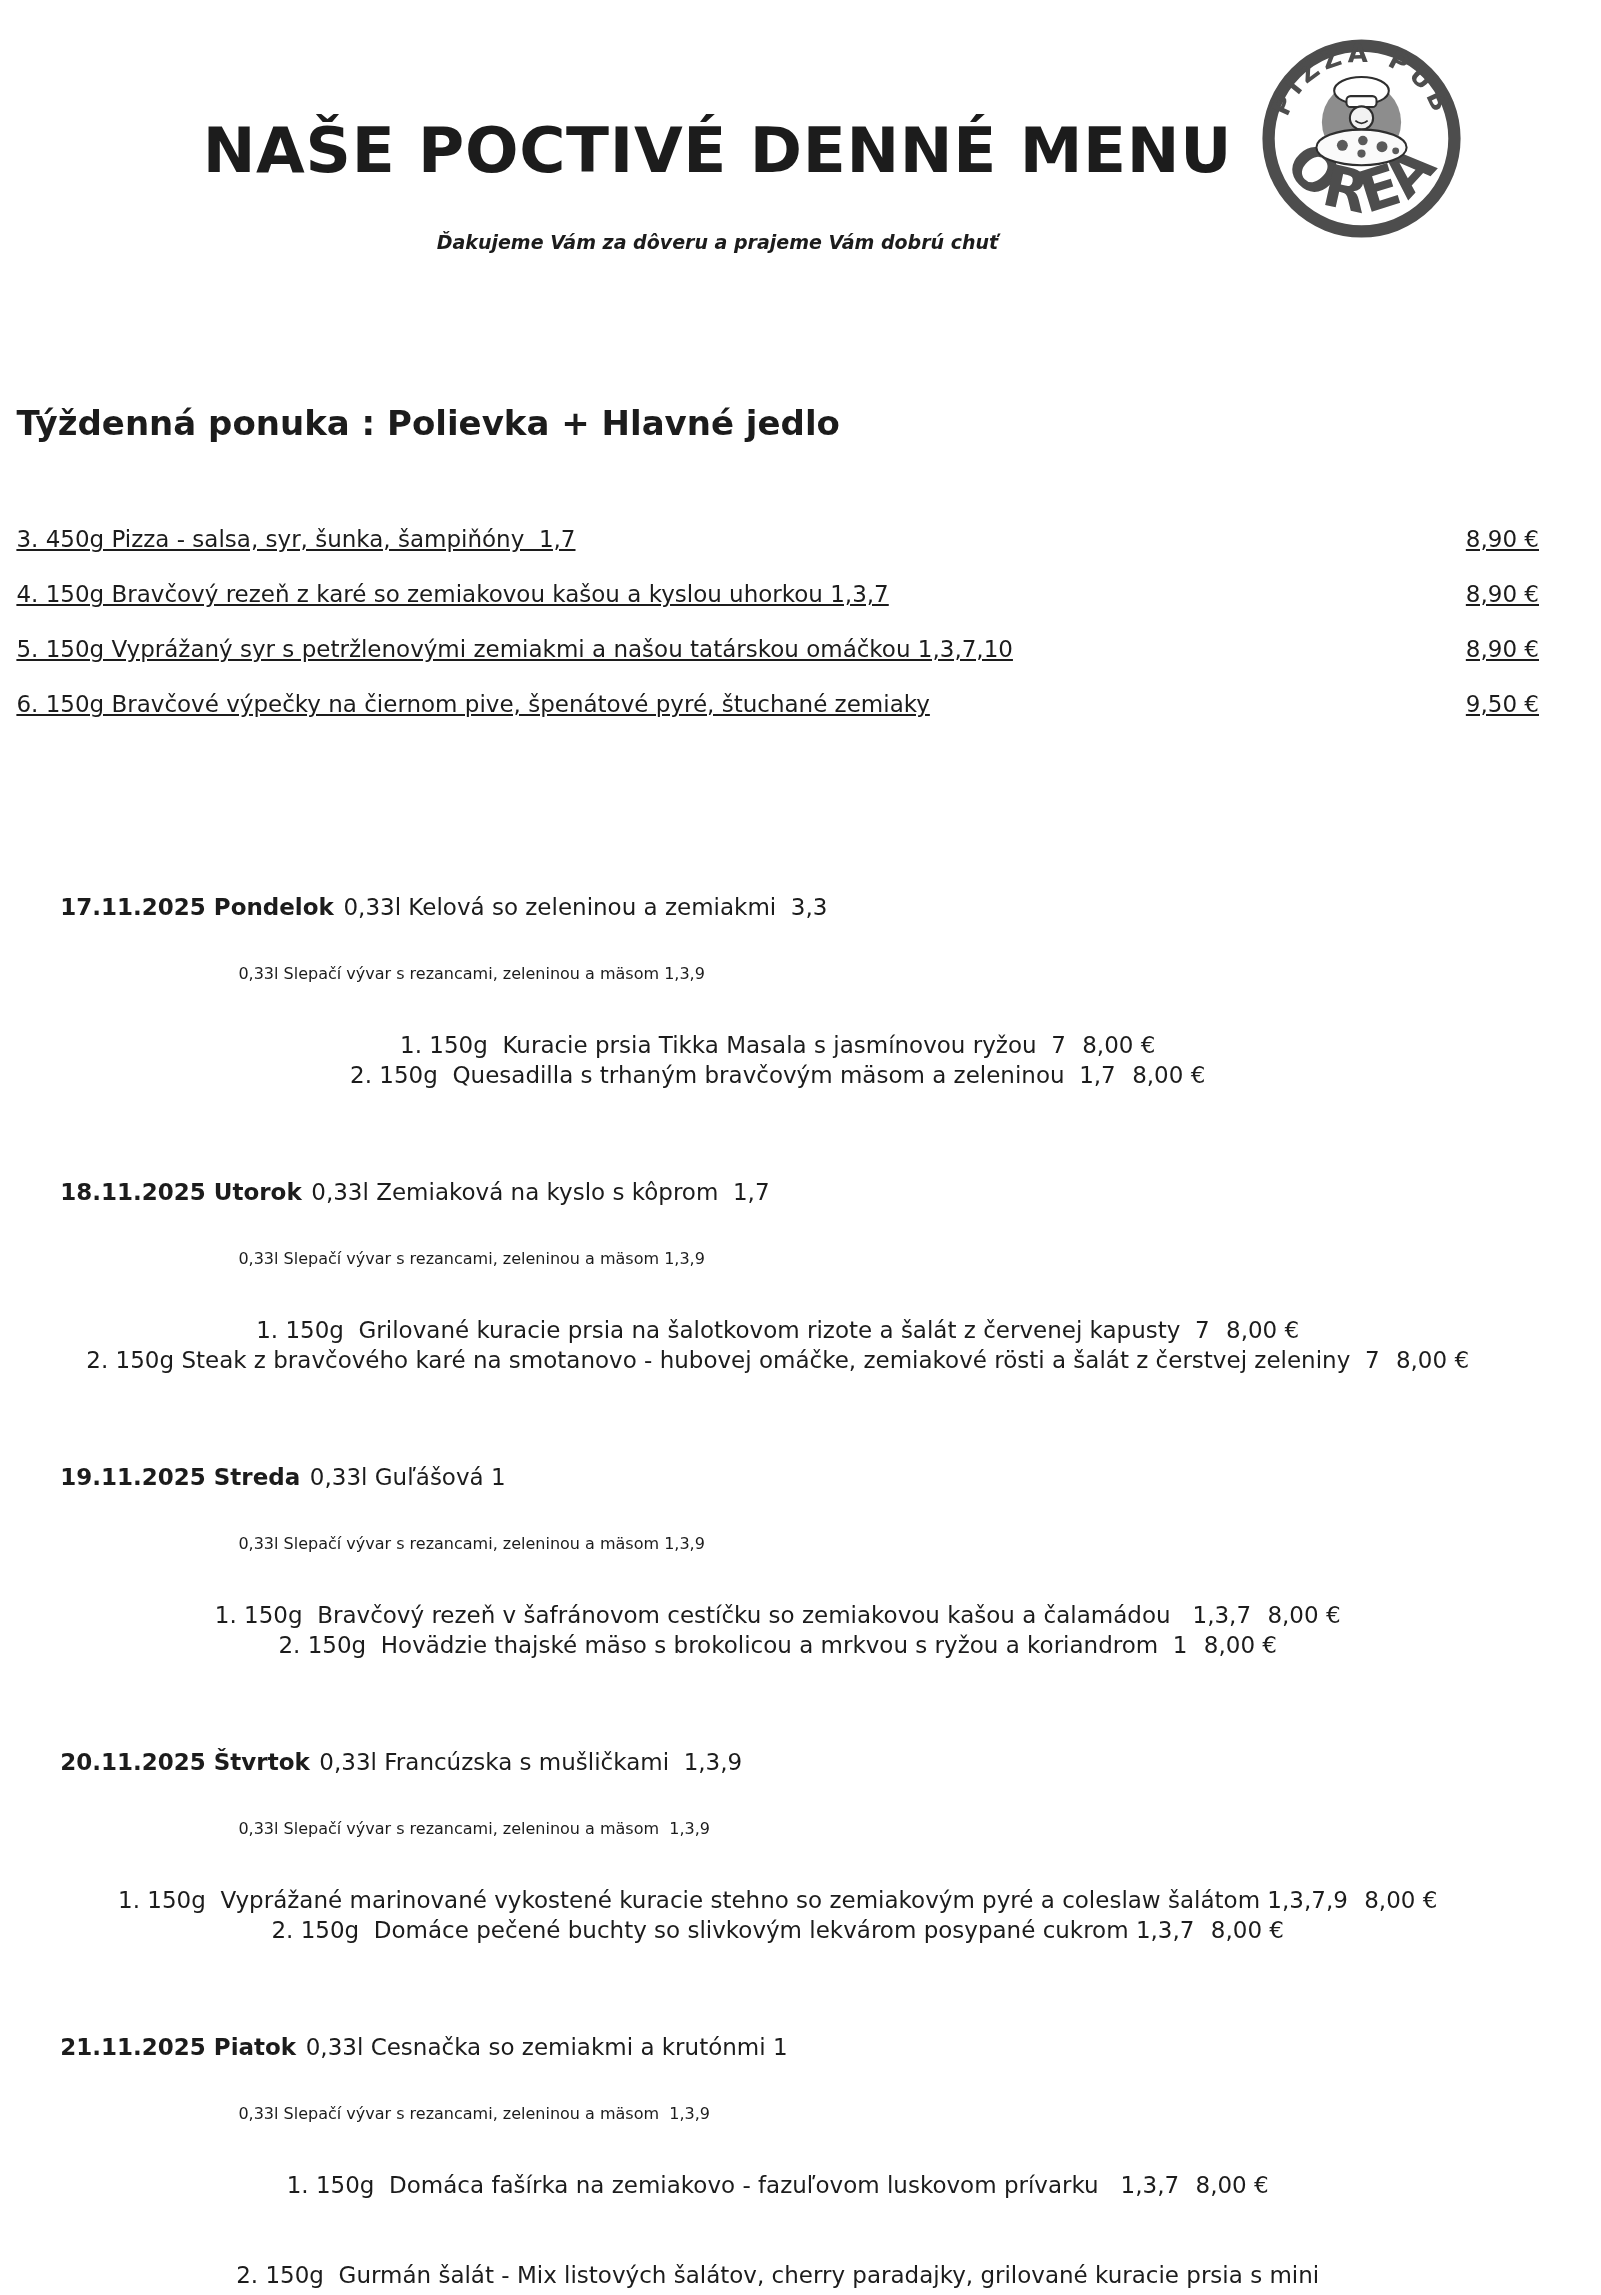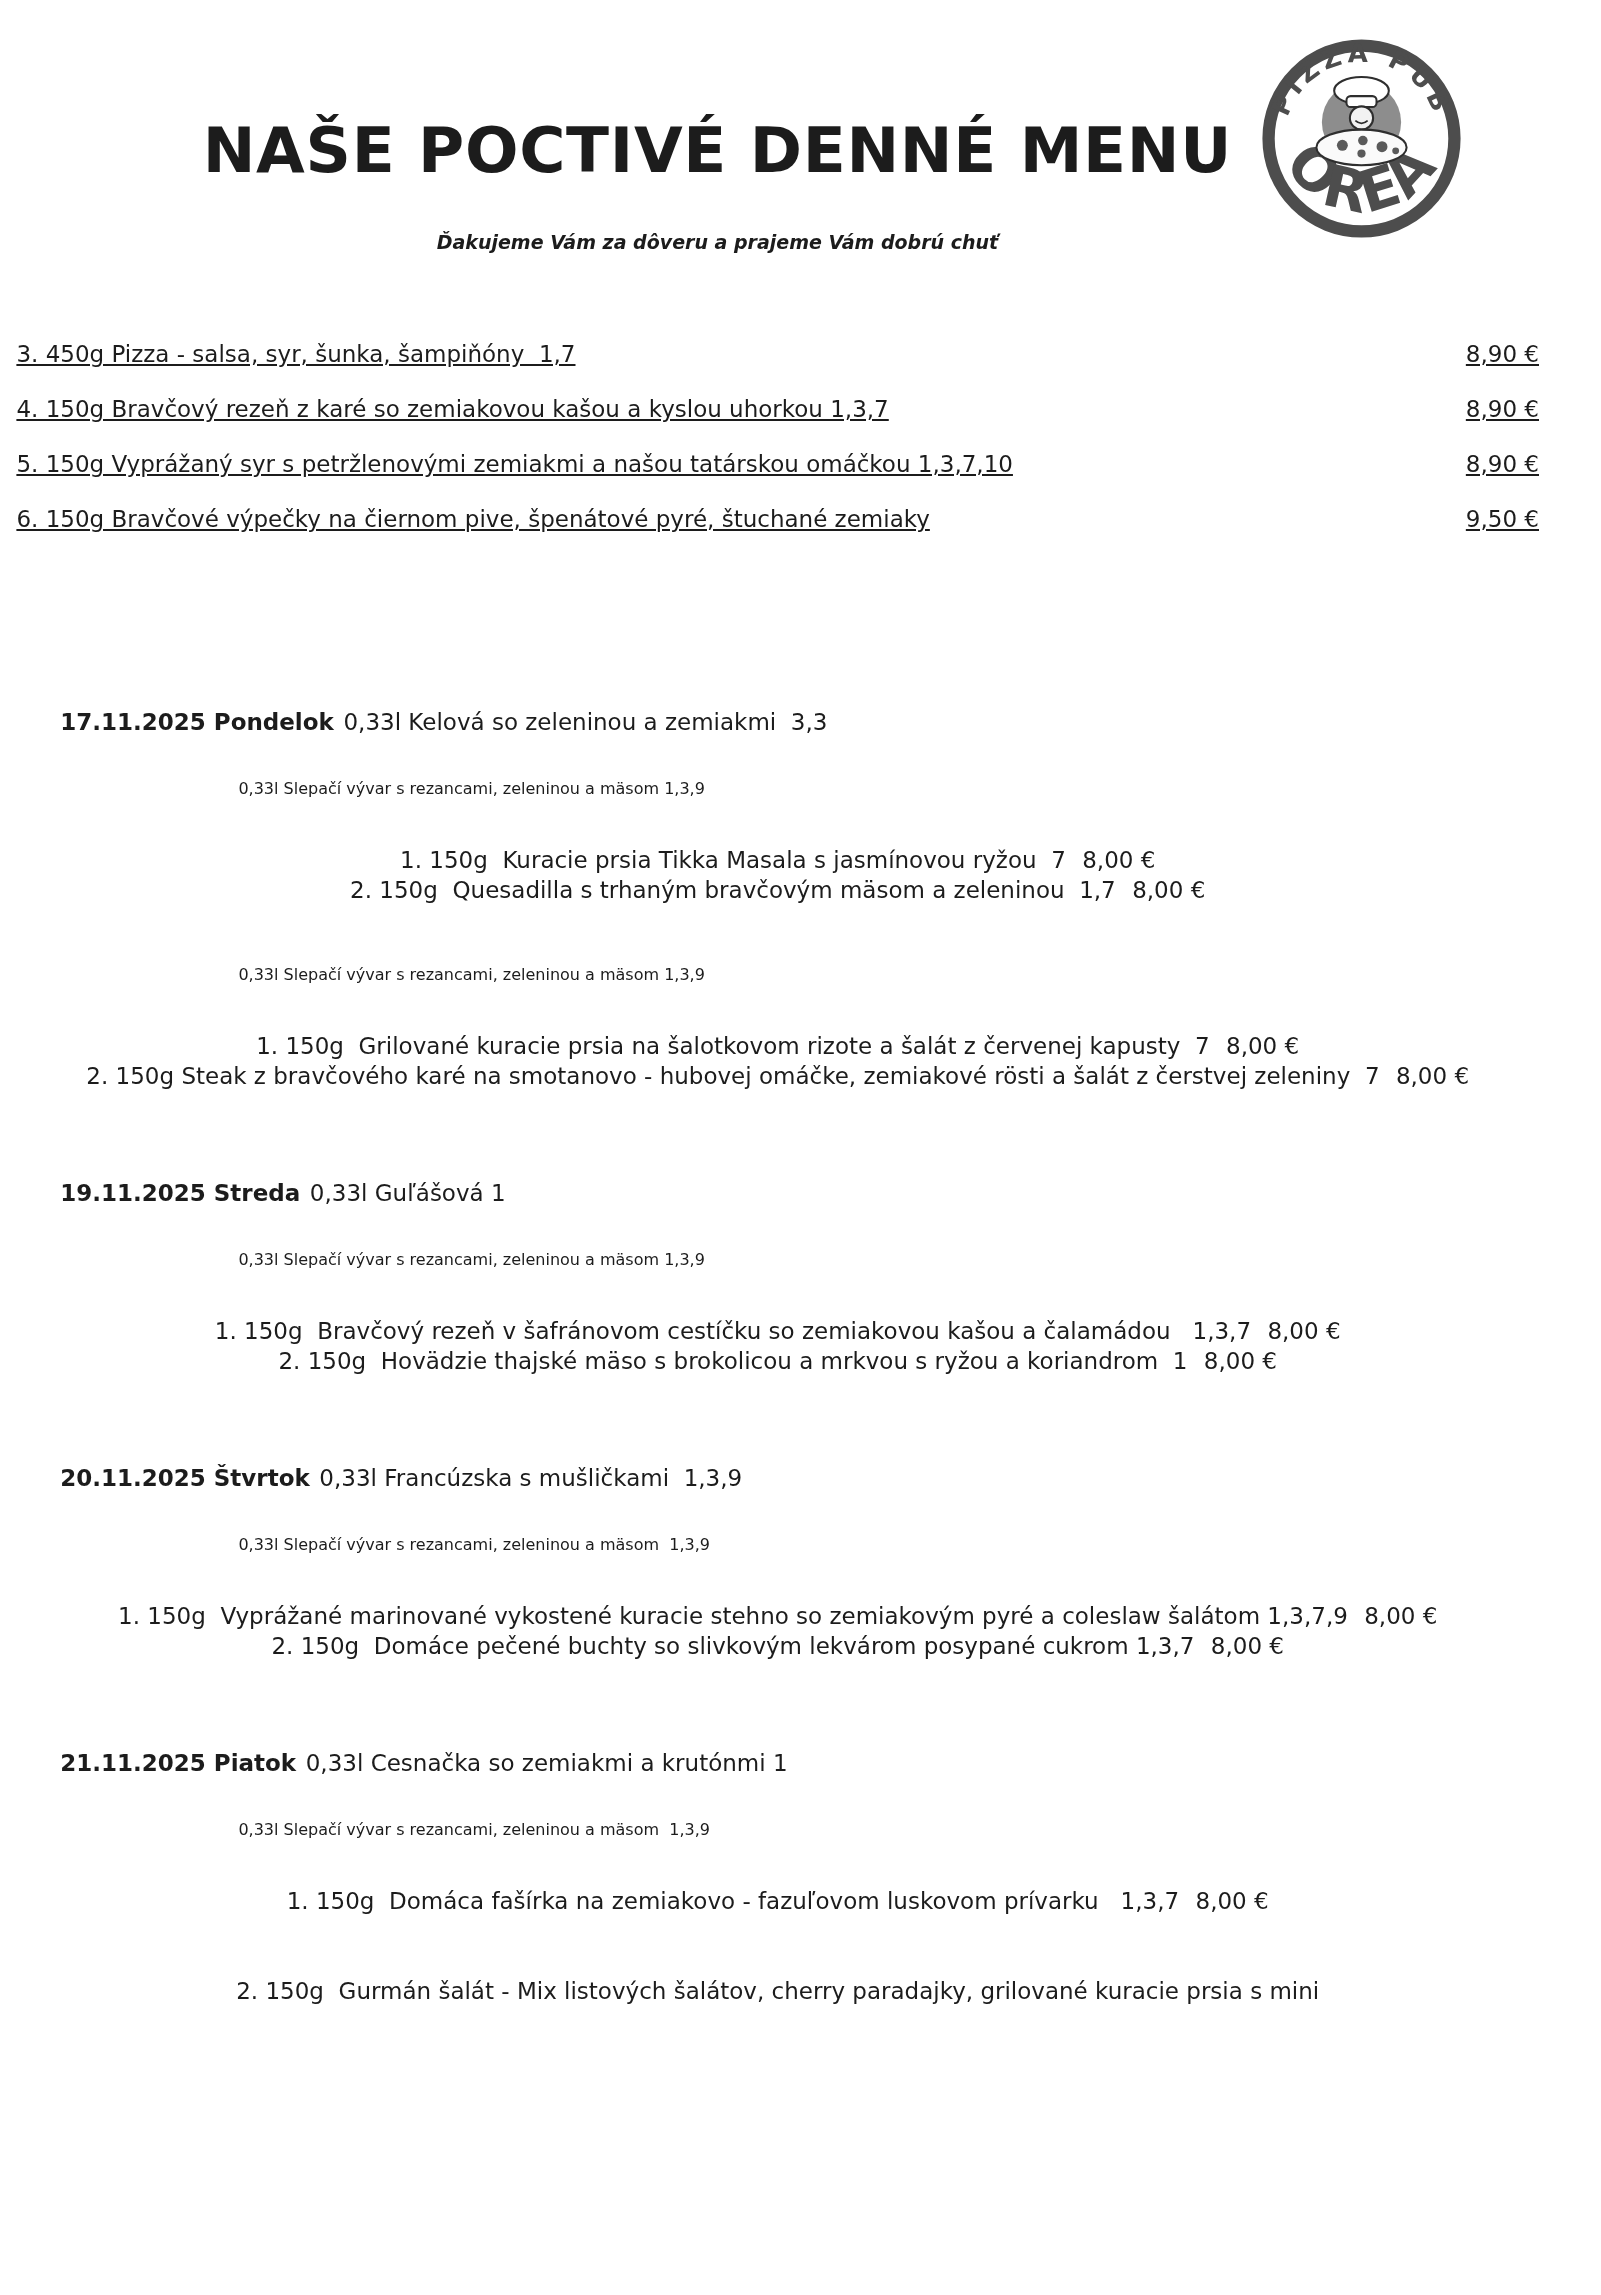"Týždenná ponuka : Polievka +" h1.section-title { html: none -> <h1>Týždenná ponuka : Polievka + Hlavné jedlo</h1> }
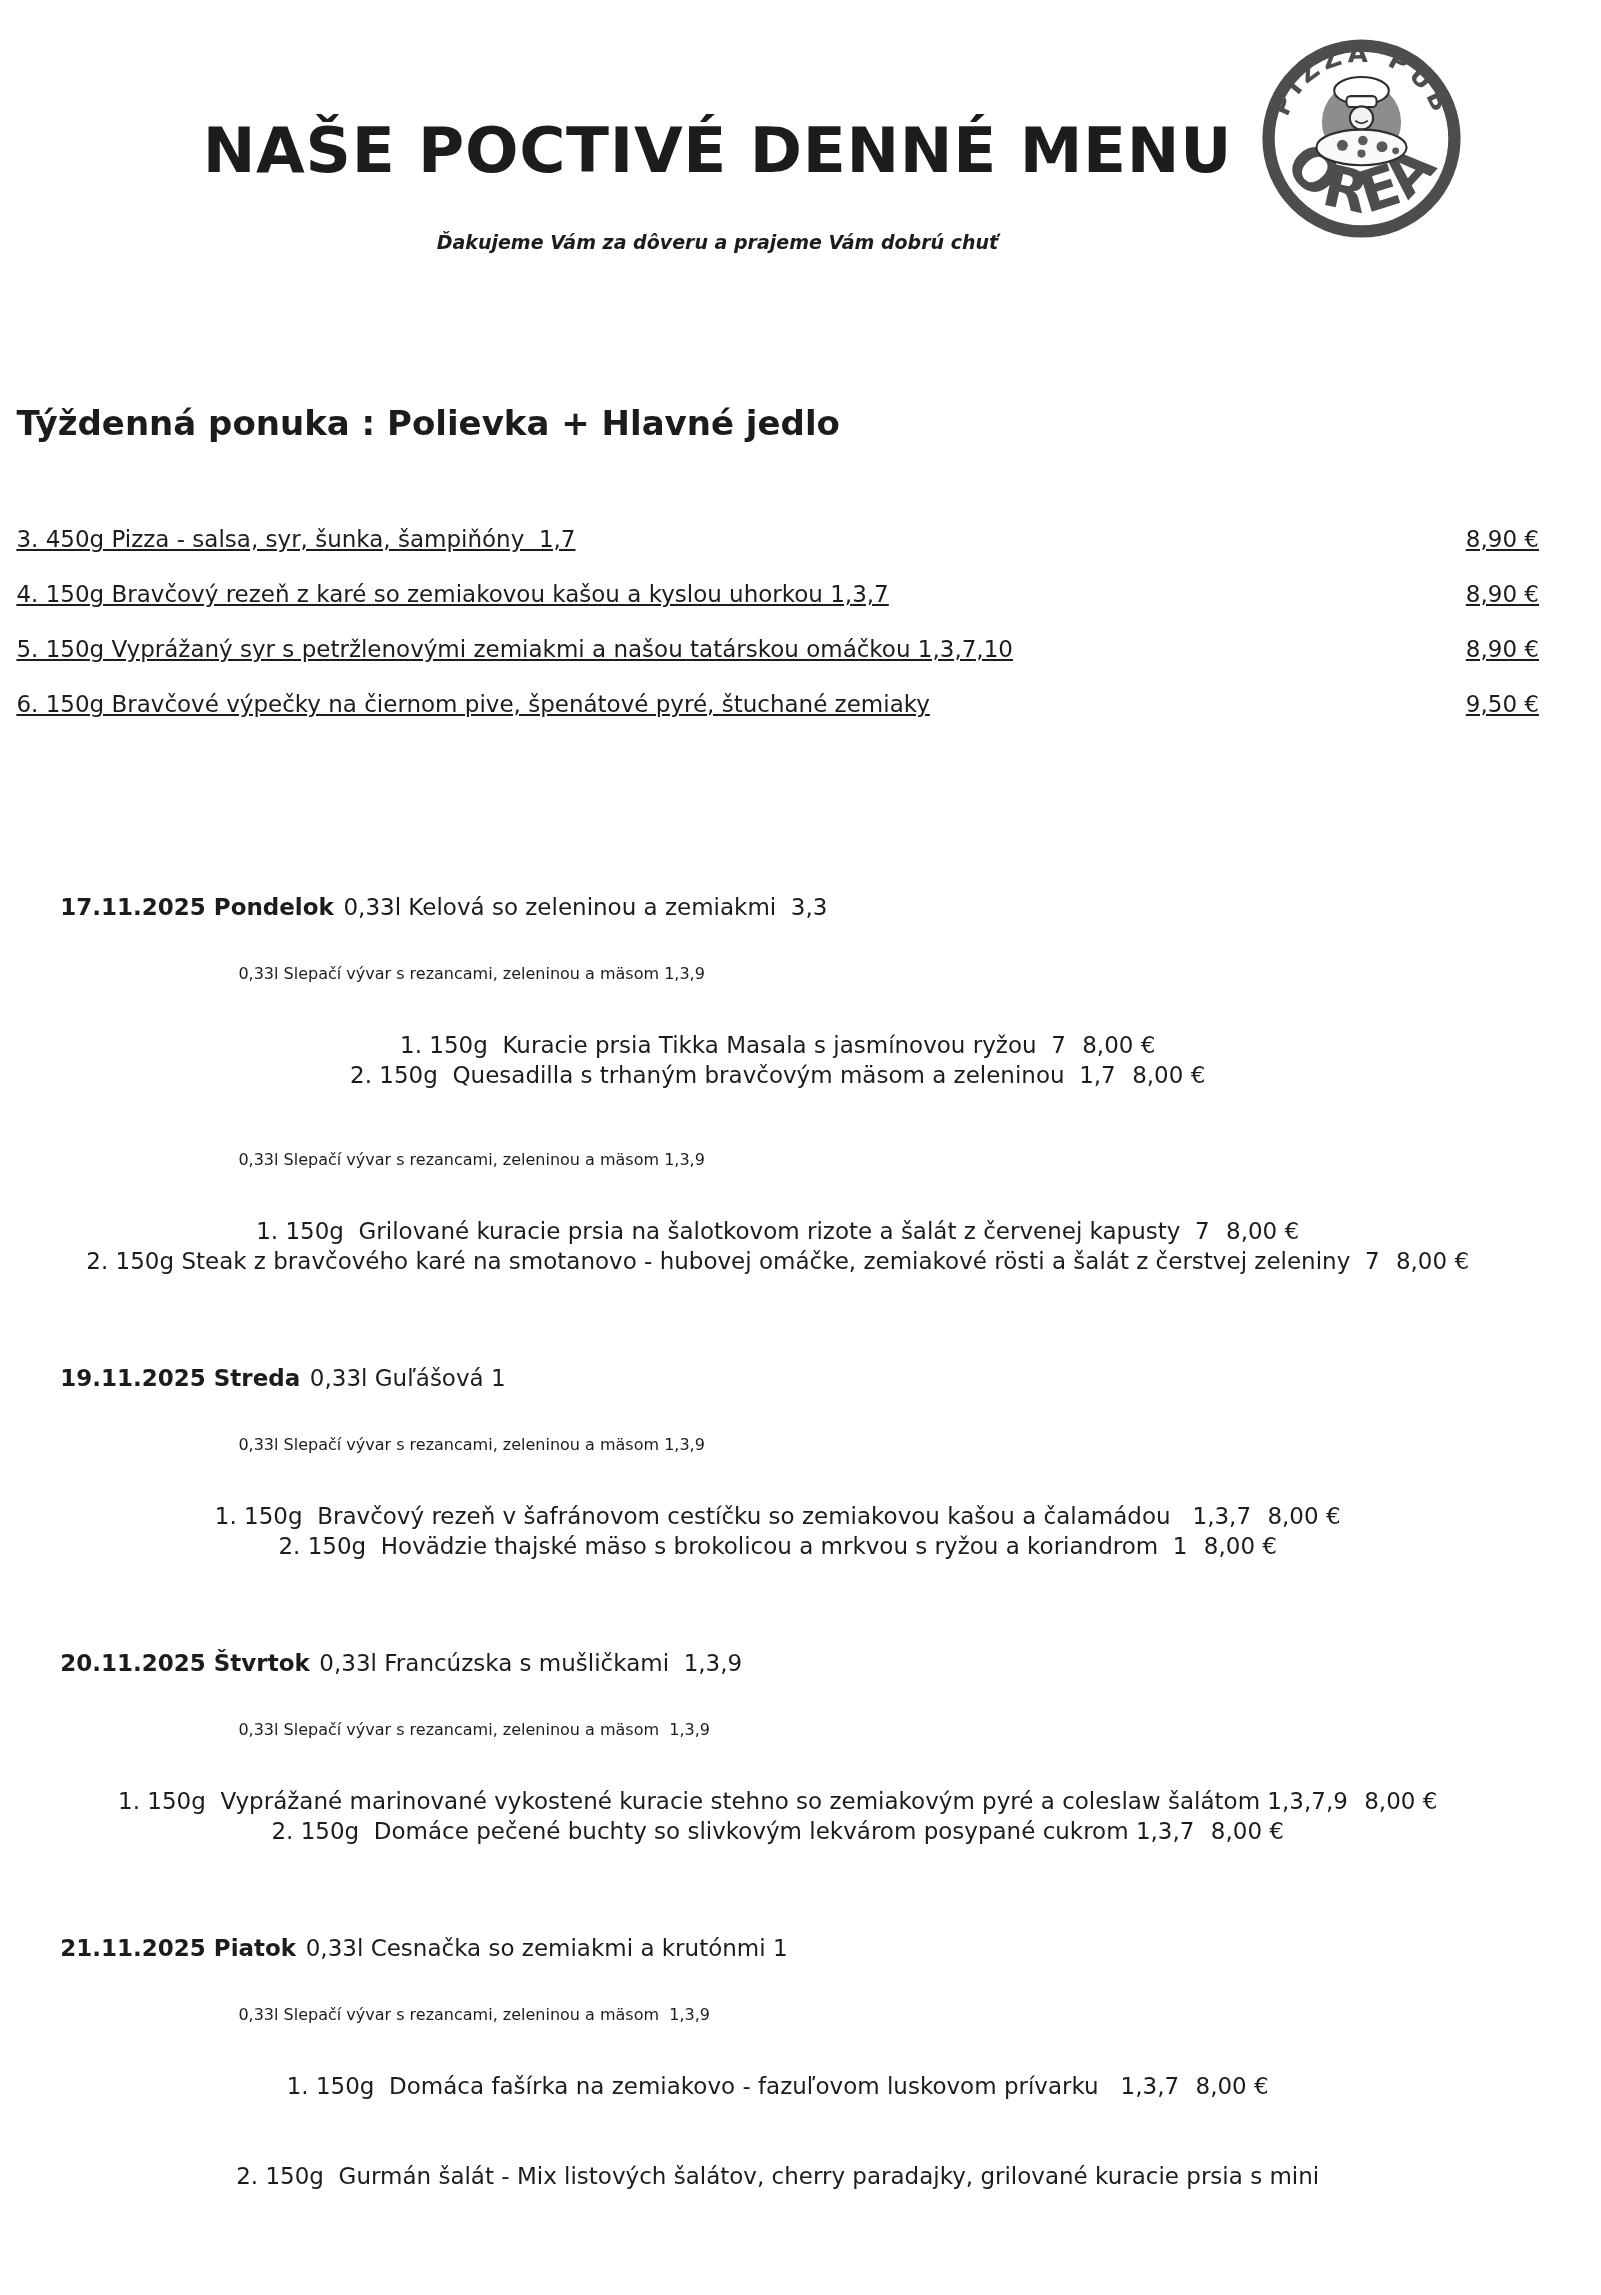"18.11.2025 Utorok 0,33l Zemiaková na" div.day-header { html: none -> <div> <span>18.11.2025 Utorok</span><span>0,33l Zemiaková na kyslo s kôprom 1,7</span> </div> }
